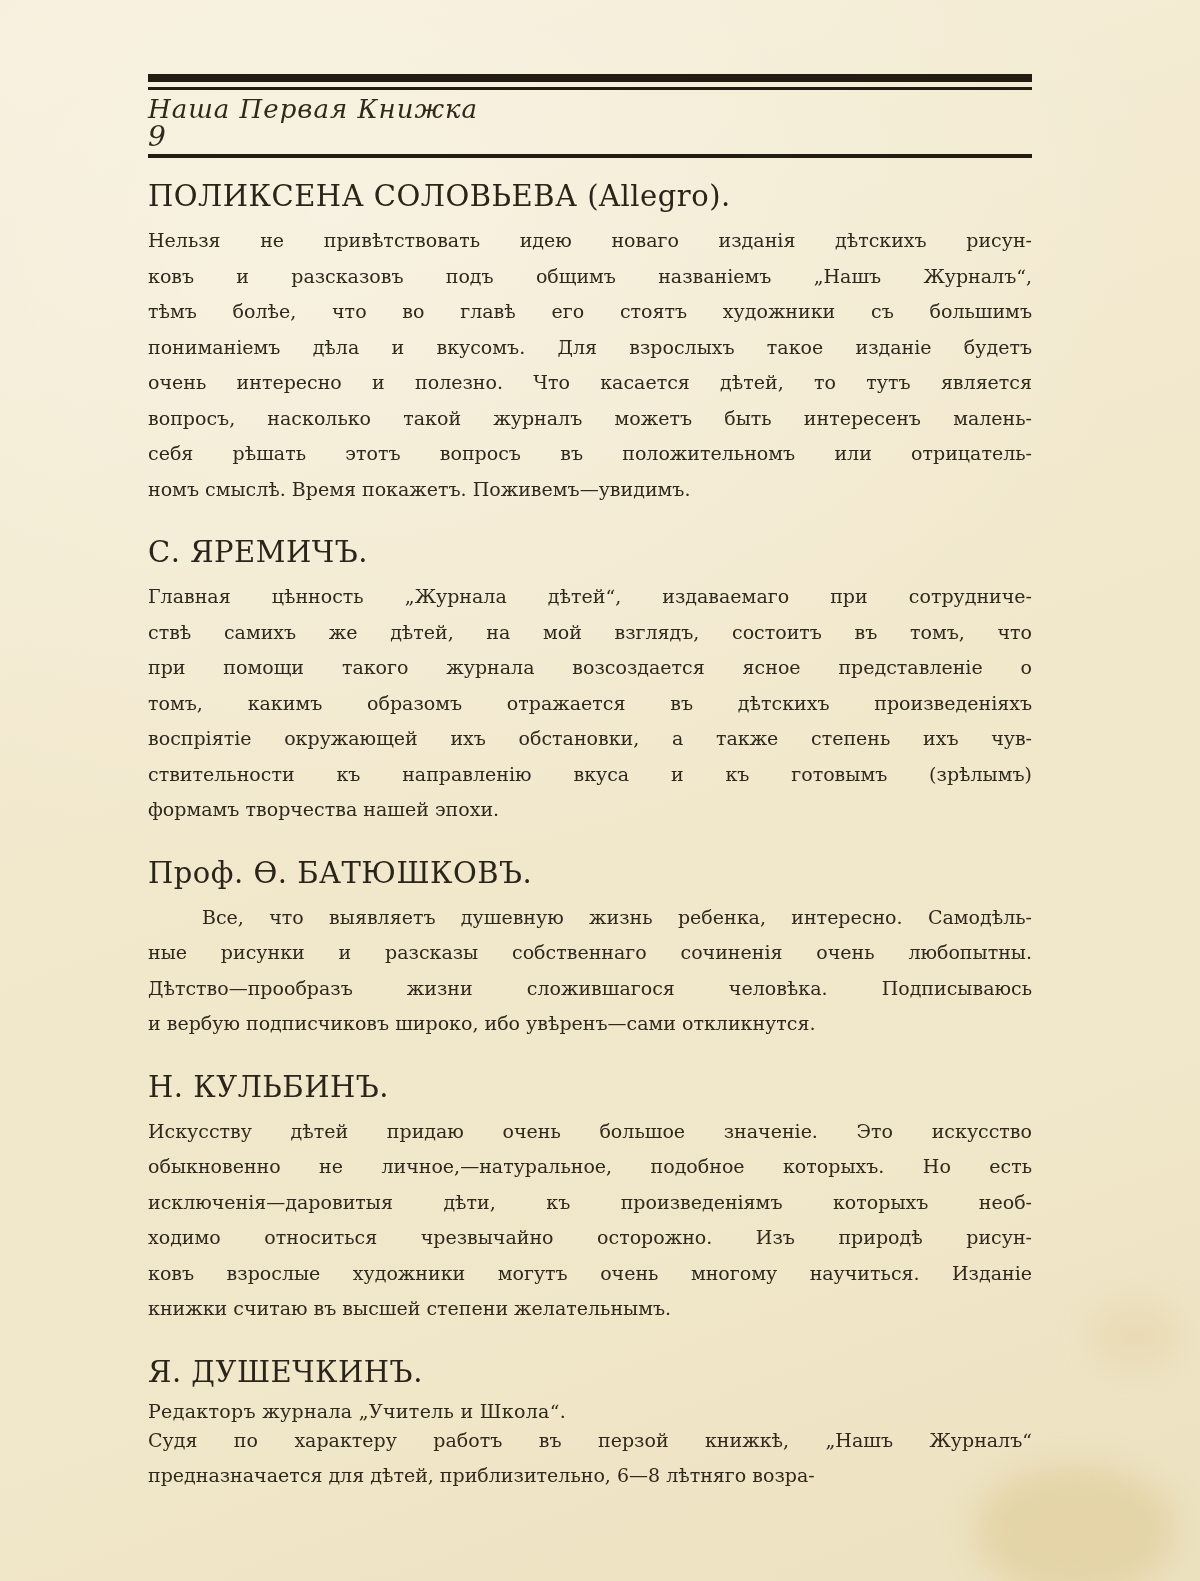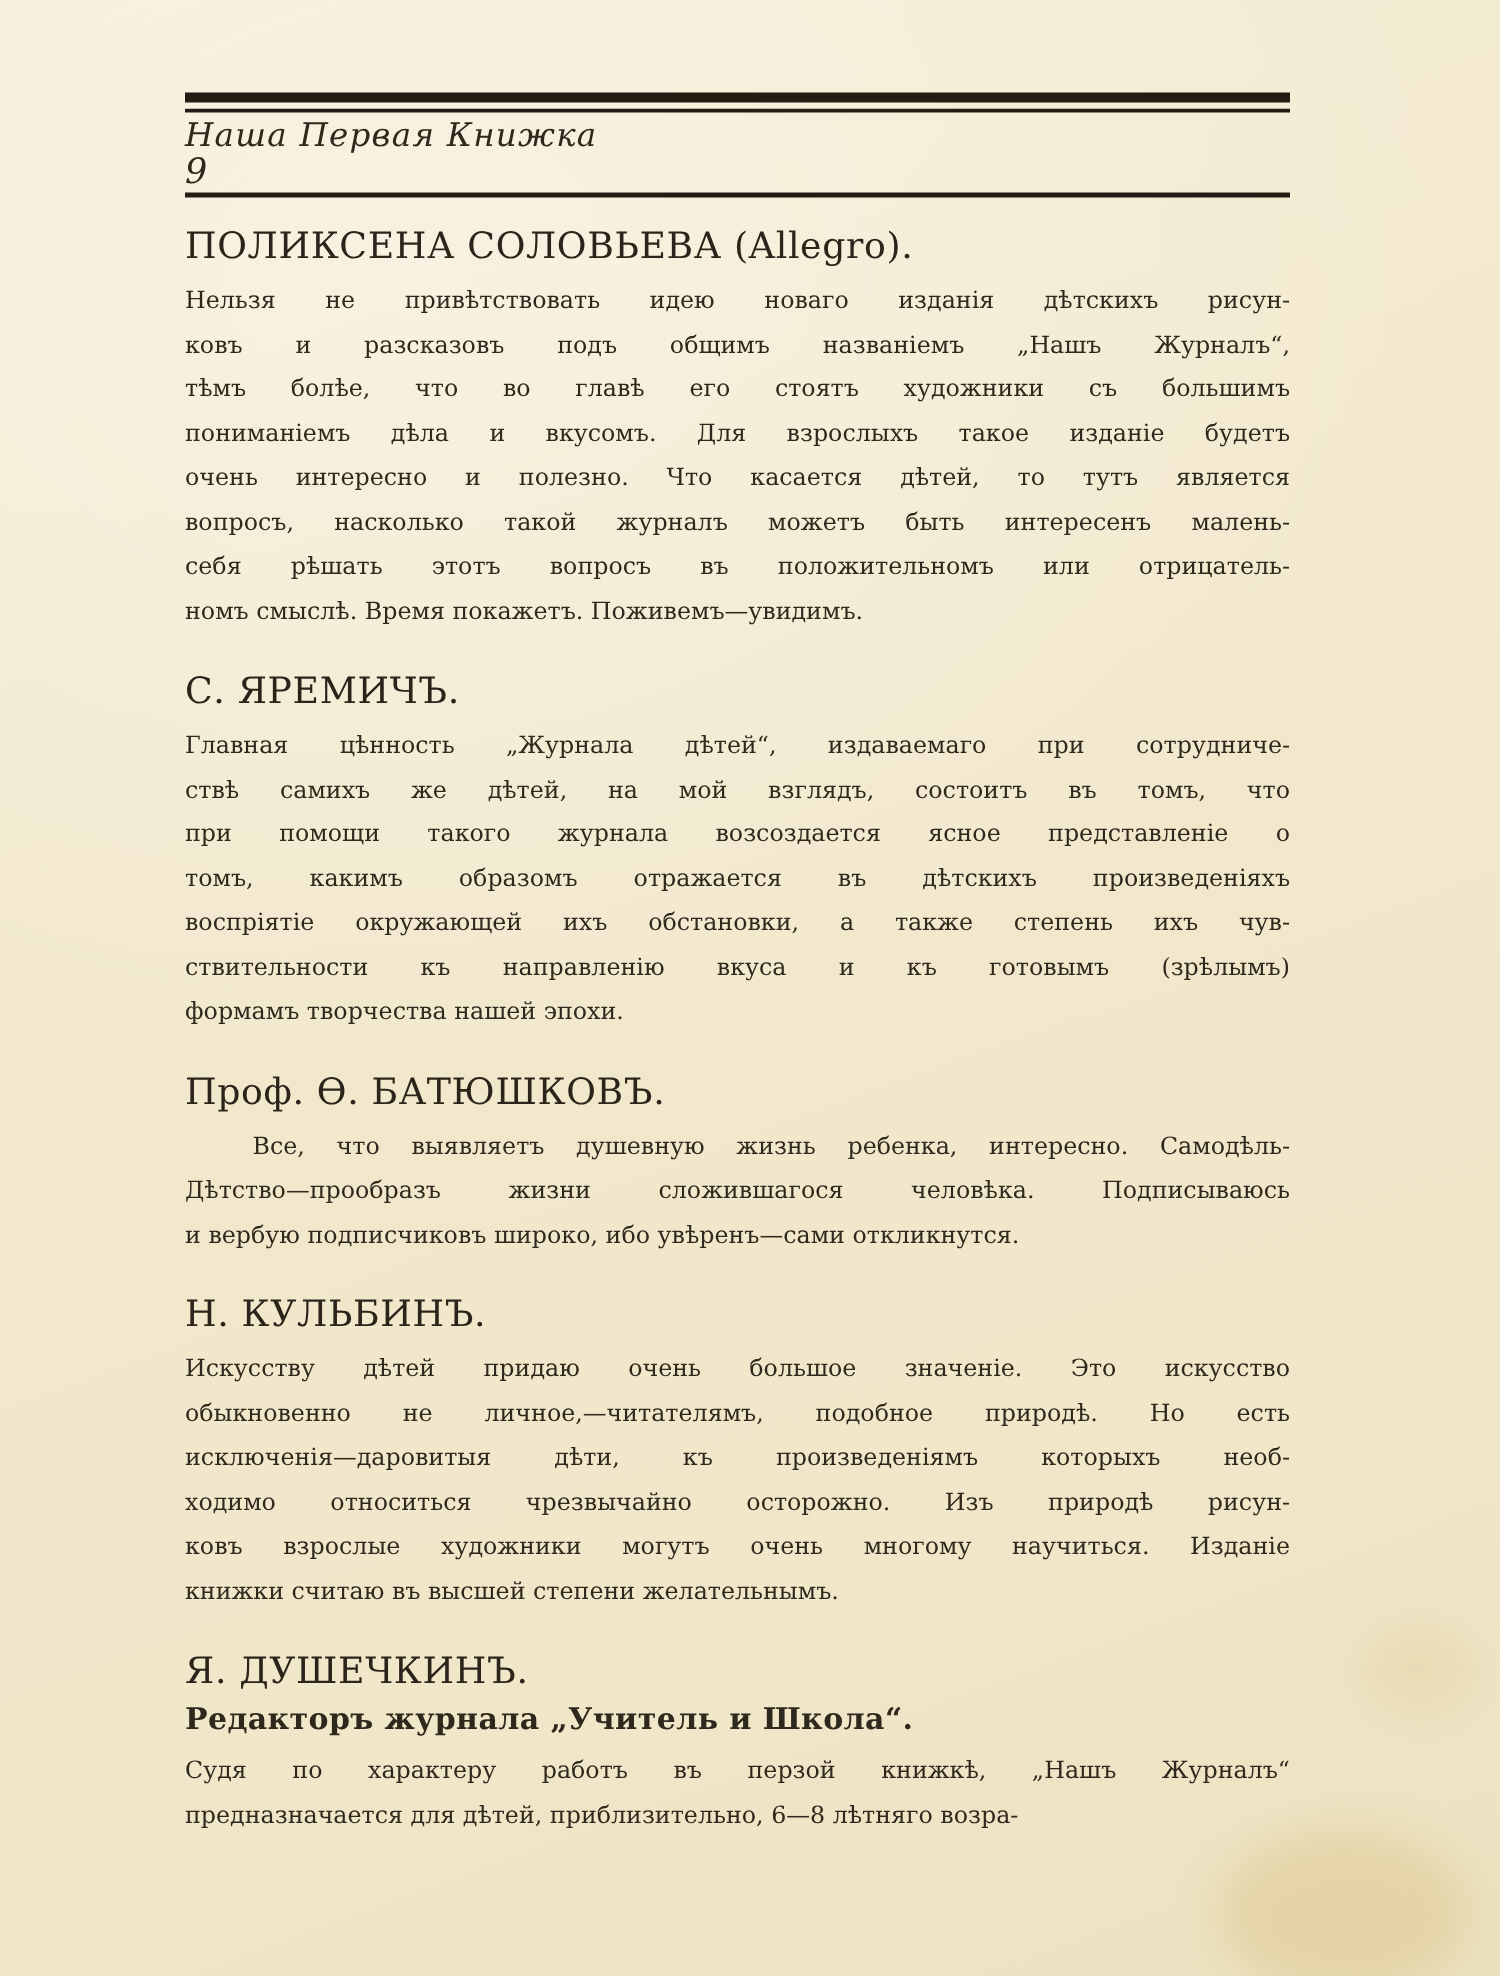"ные рисунки и разсказы собственнаго" div.pline { html: none -> <div>ные рисунки и разсказы собственнаго сочиненія очень любопытны.</div> }
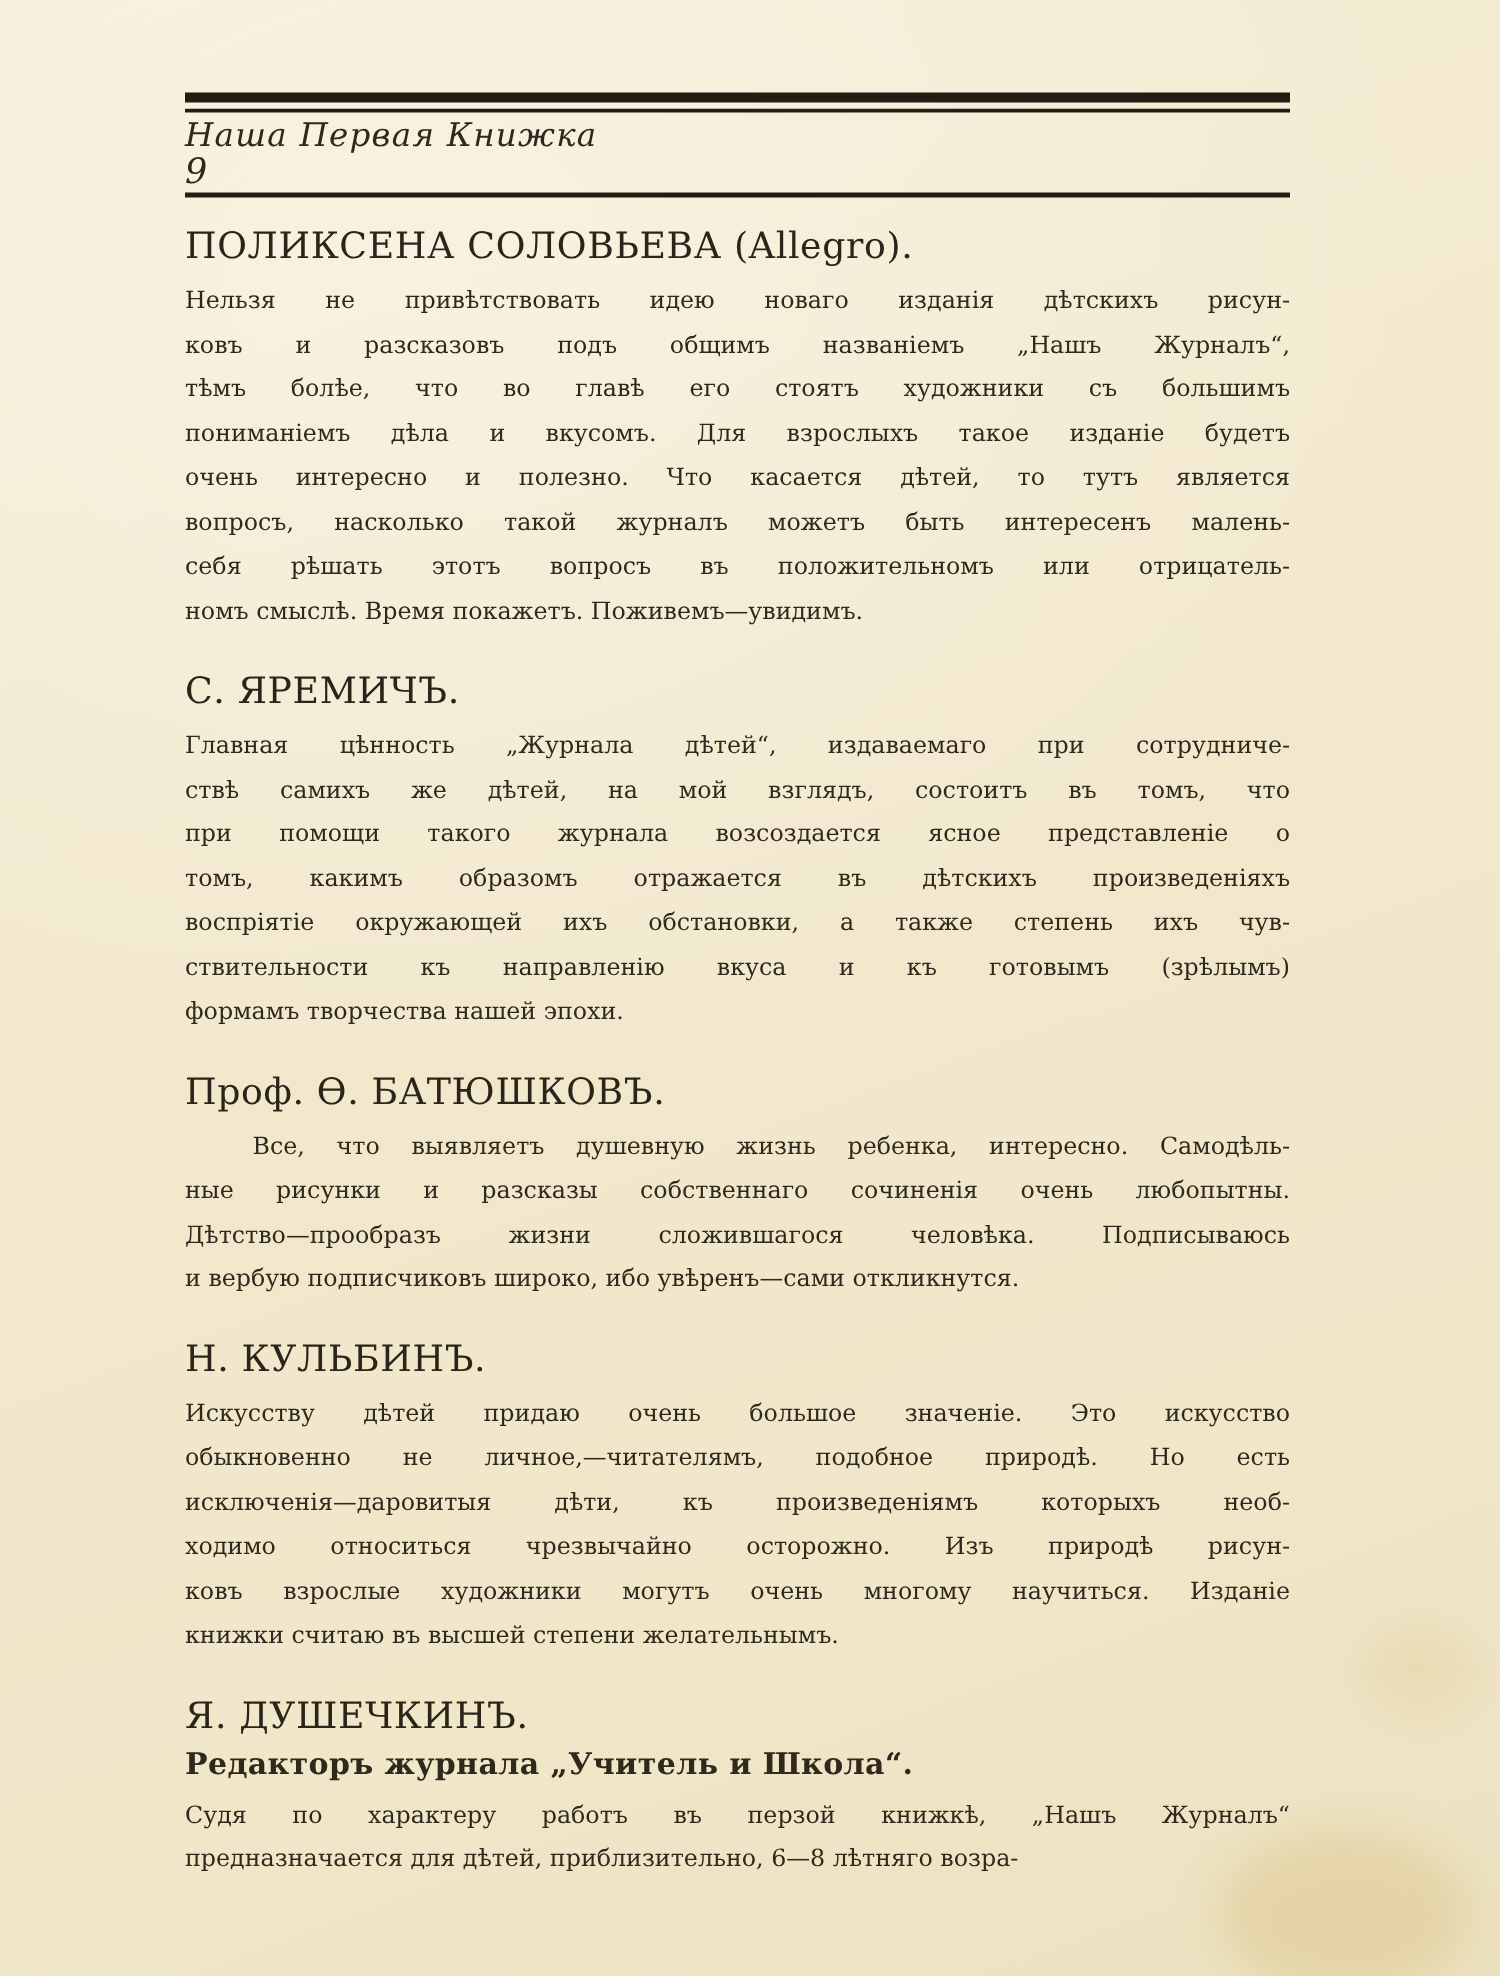"обыкновенно не личное,—читателямъ," div.pline { text: читателямъ, подобное природѣ -> натуральное, подобное которыхъ }
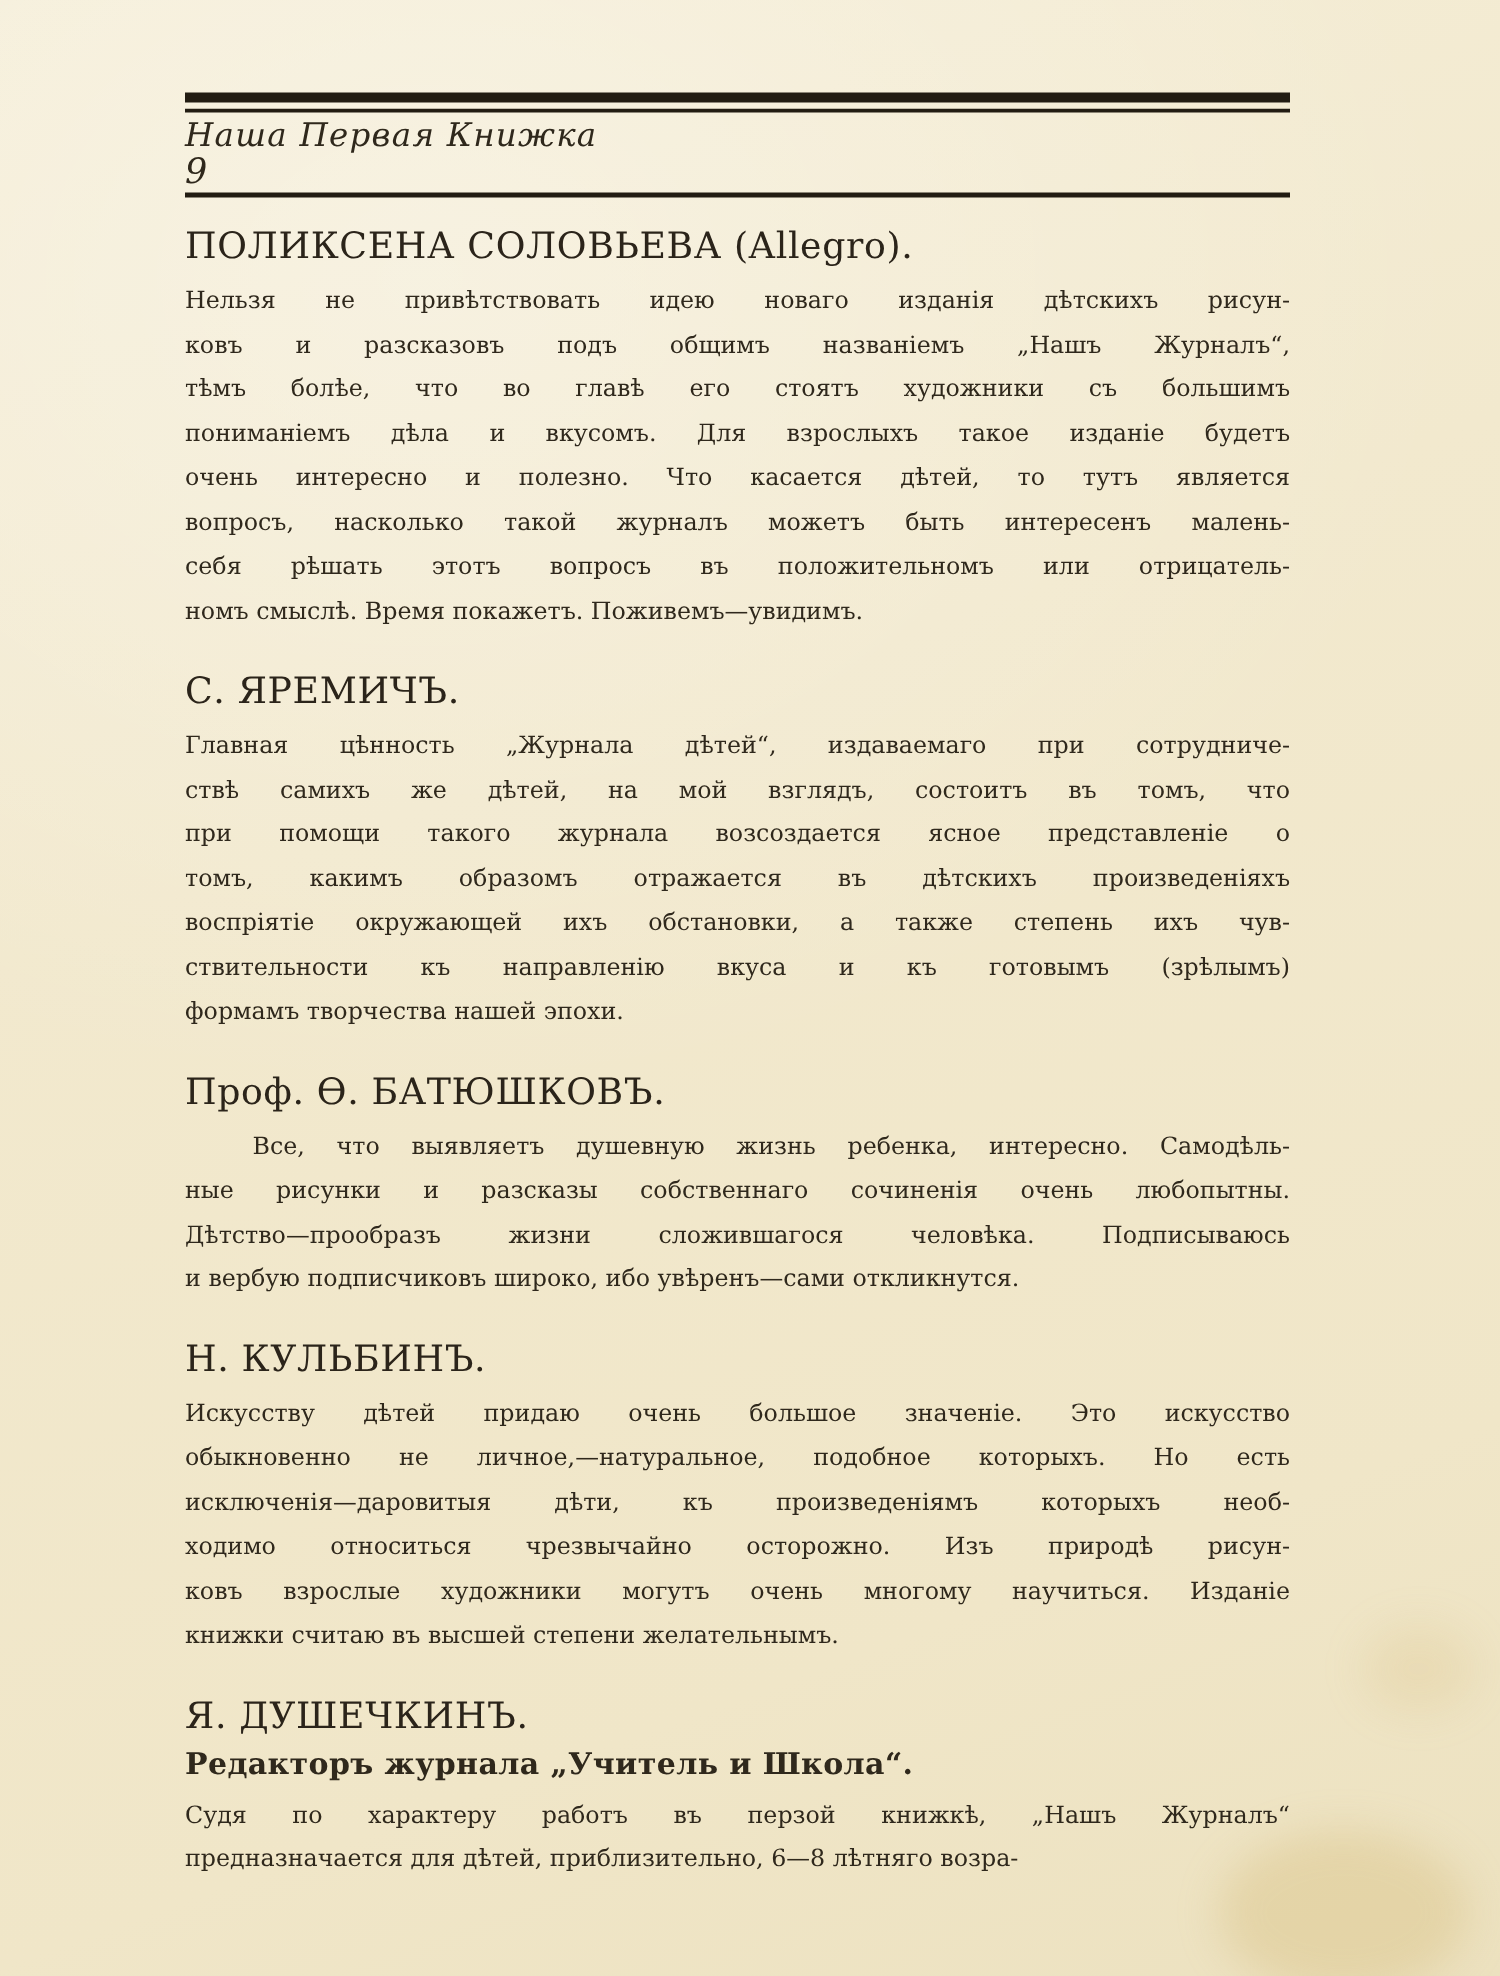"Редакторъ журнала „Учитель и Школа“." .sec-note { font-size: 24px -> 19px; font-weight: bold -> none; margin: 2px 0 12px 0 -> 2px 0 0 0 }
